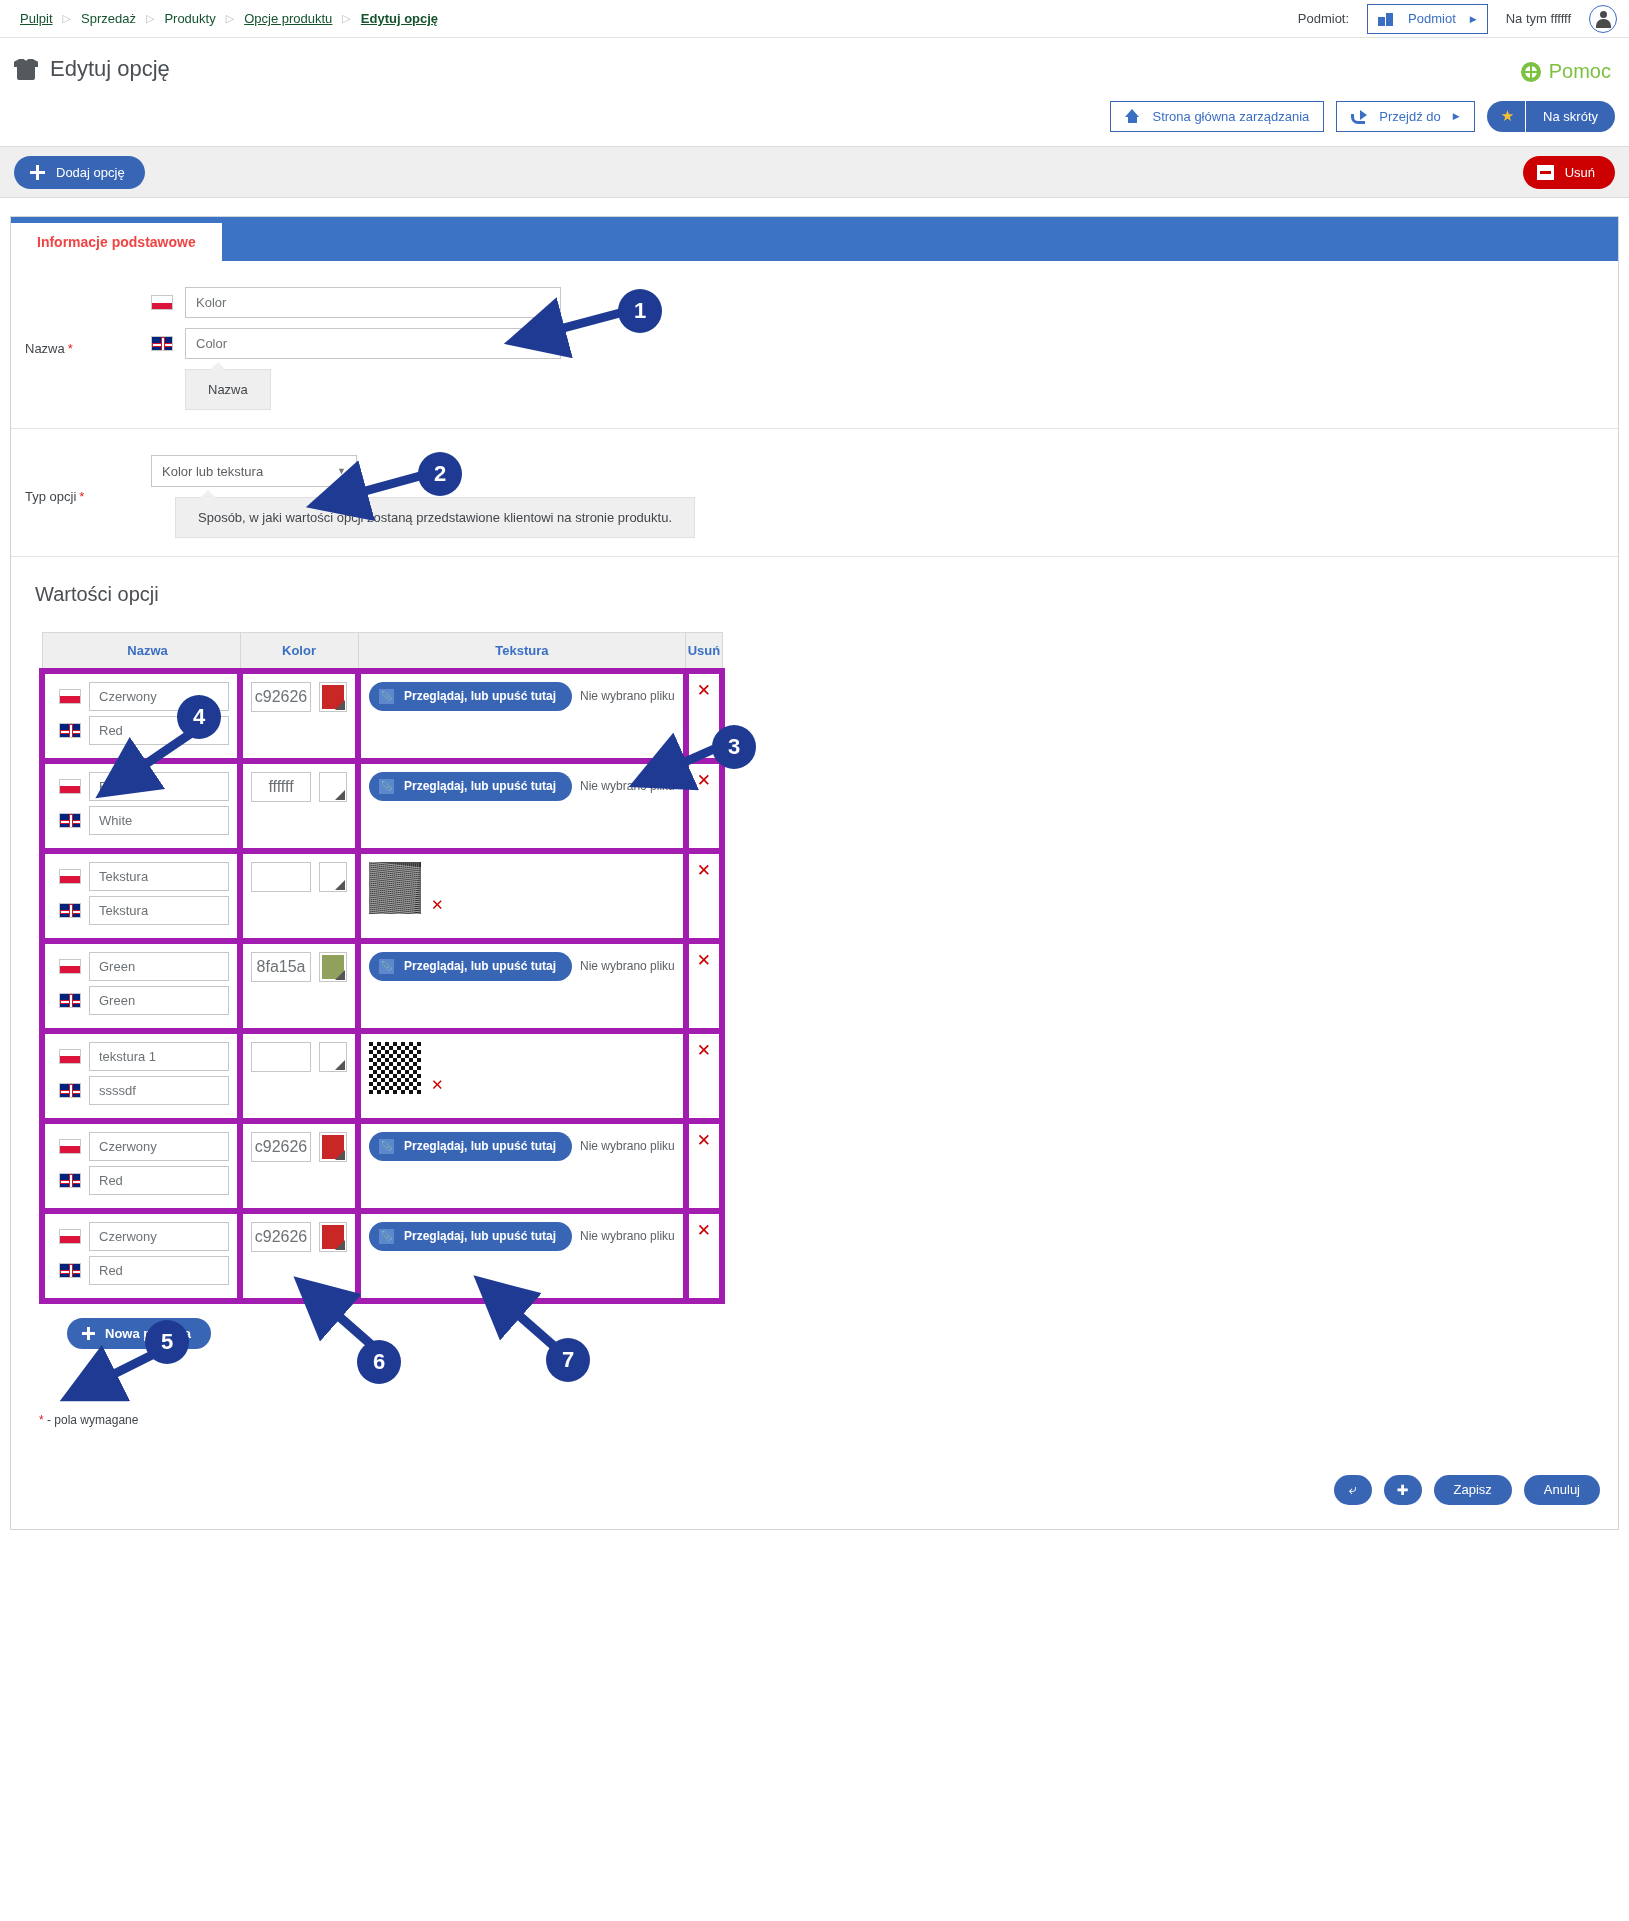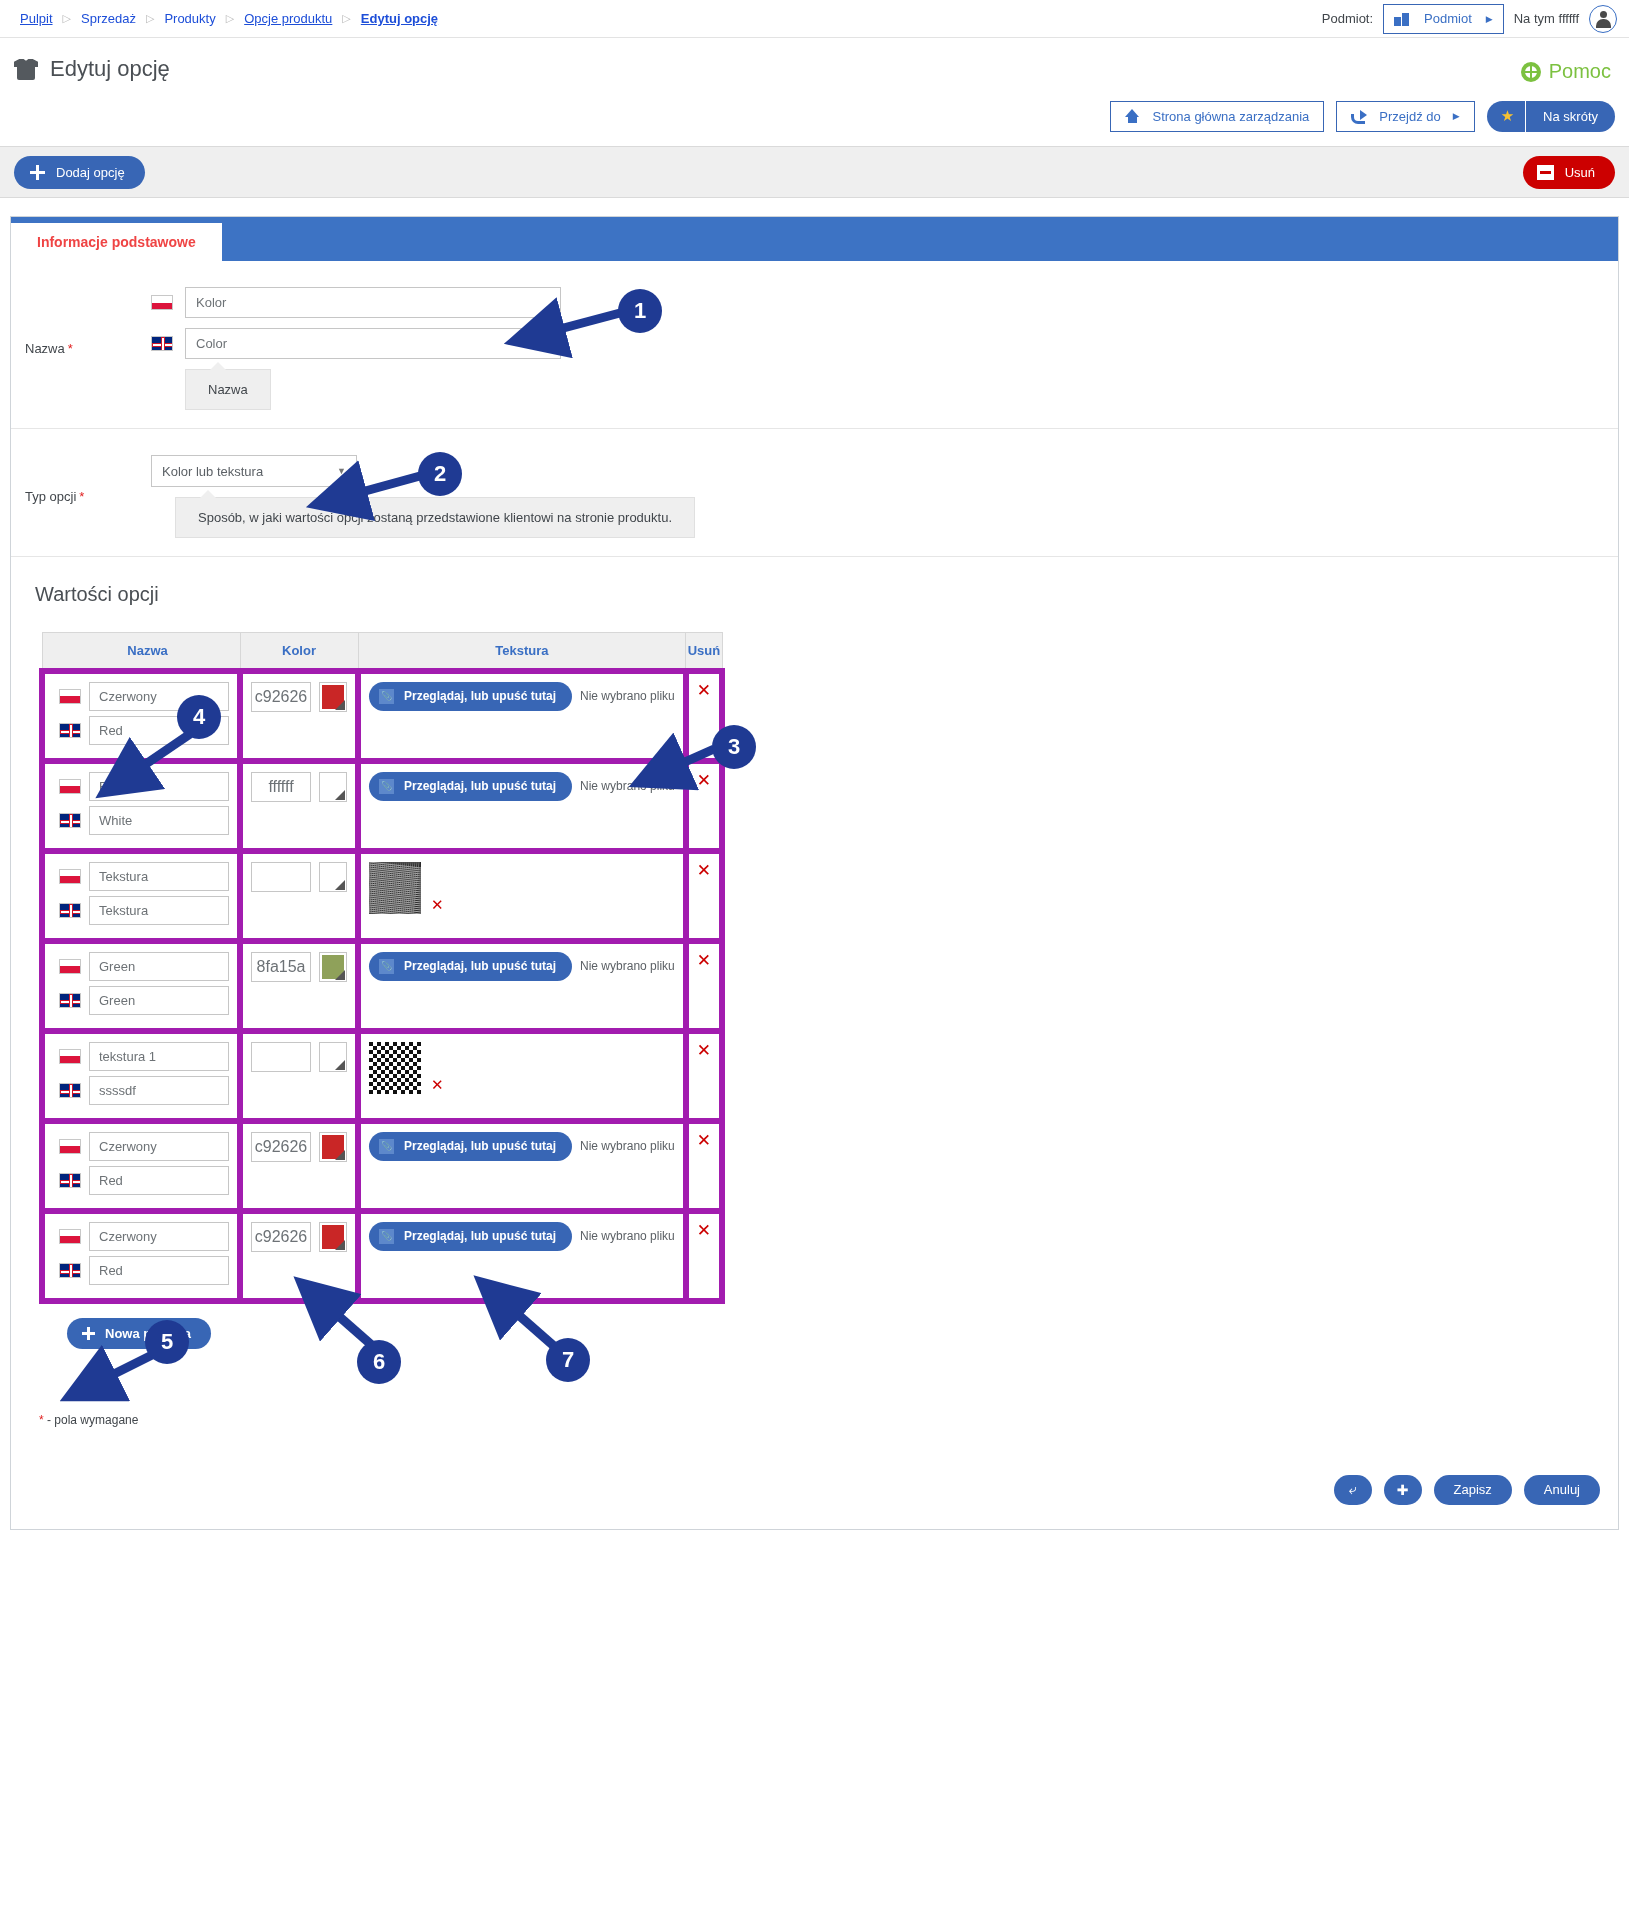"Pulpit" .crumb { color: #1d4ed8 -> #14532d }
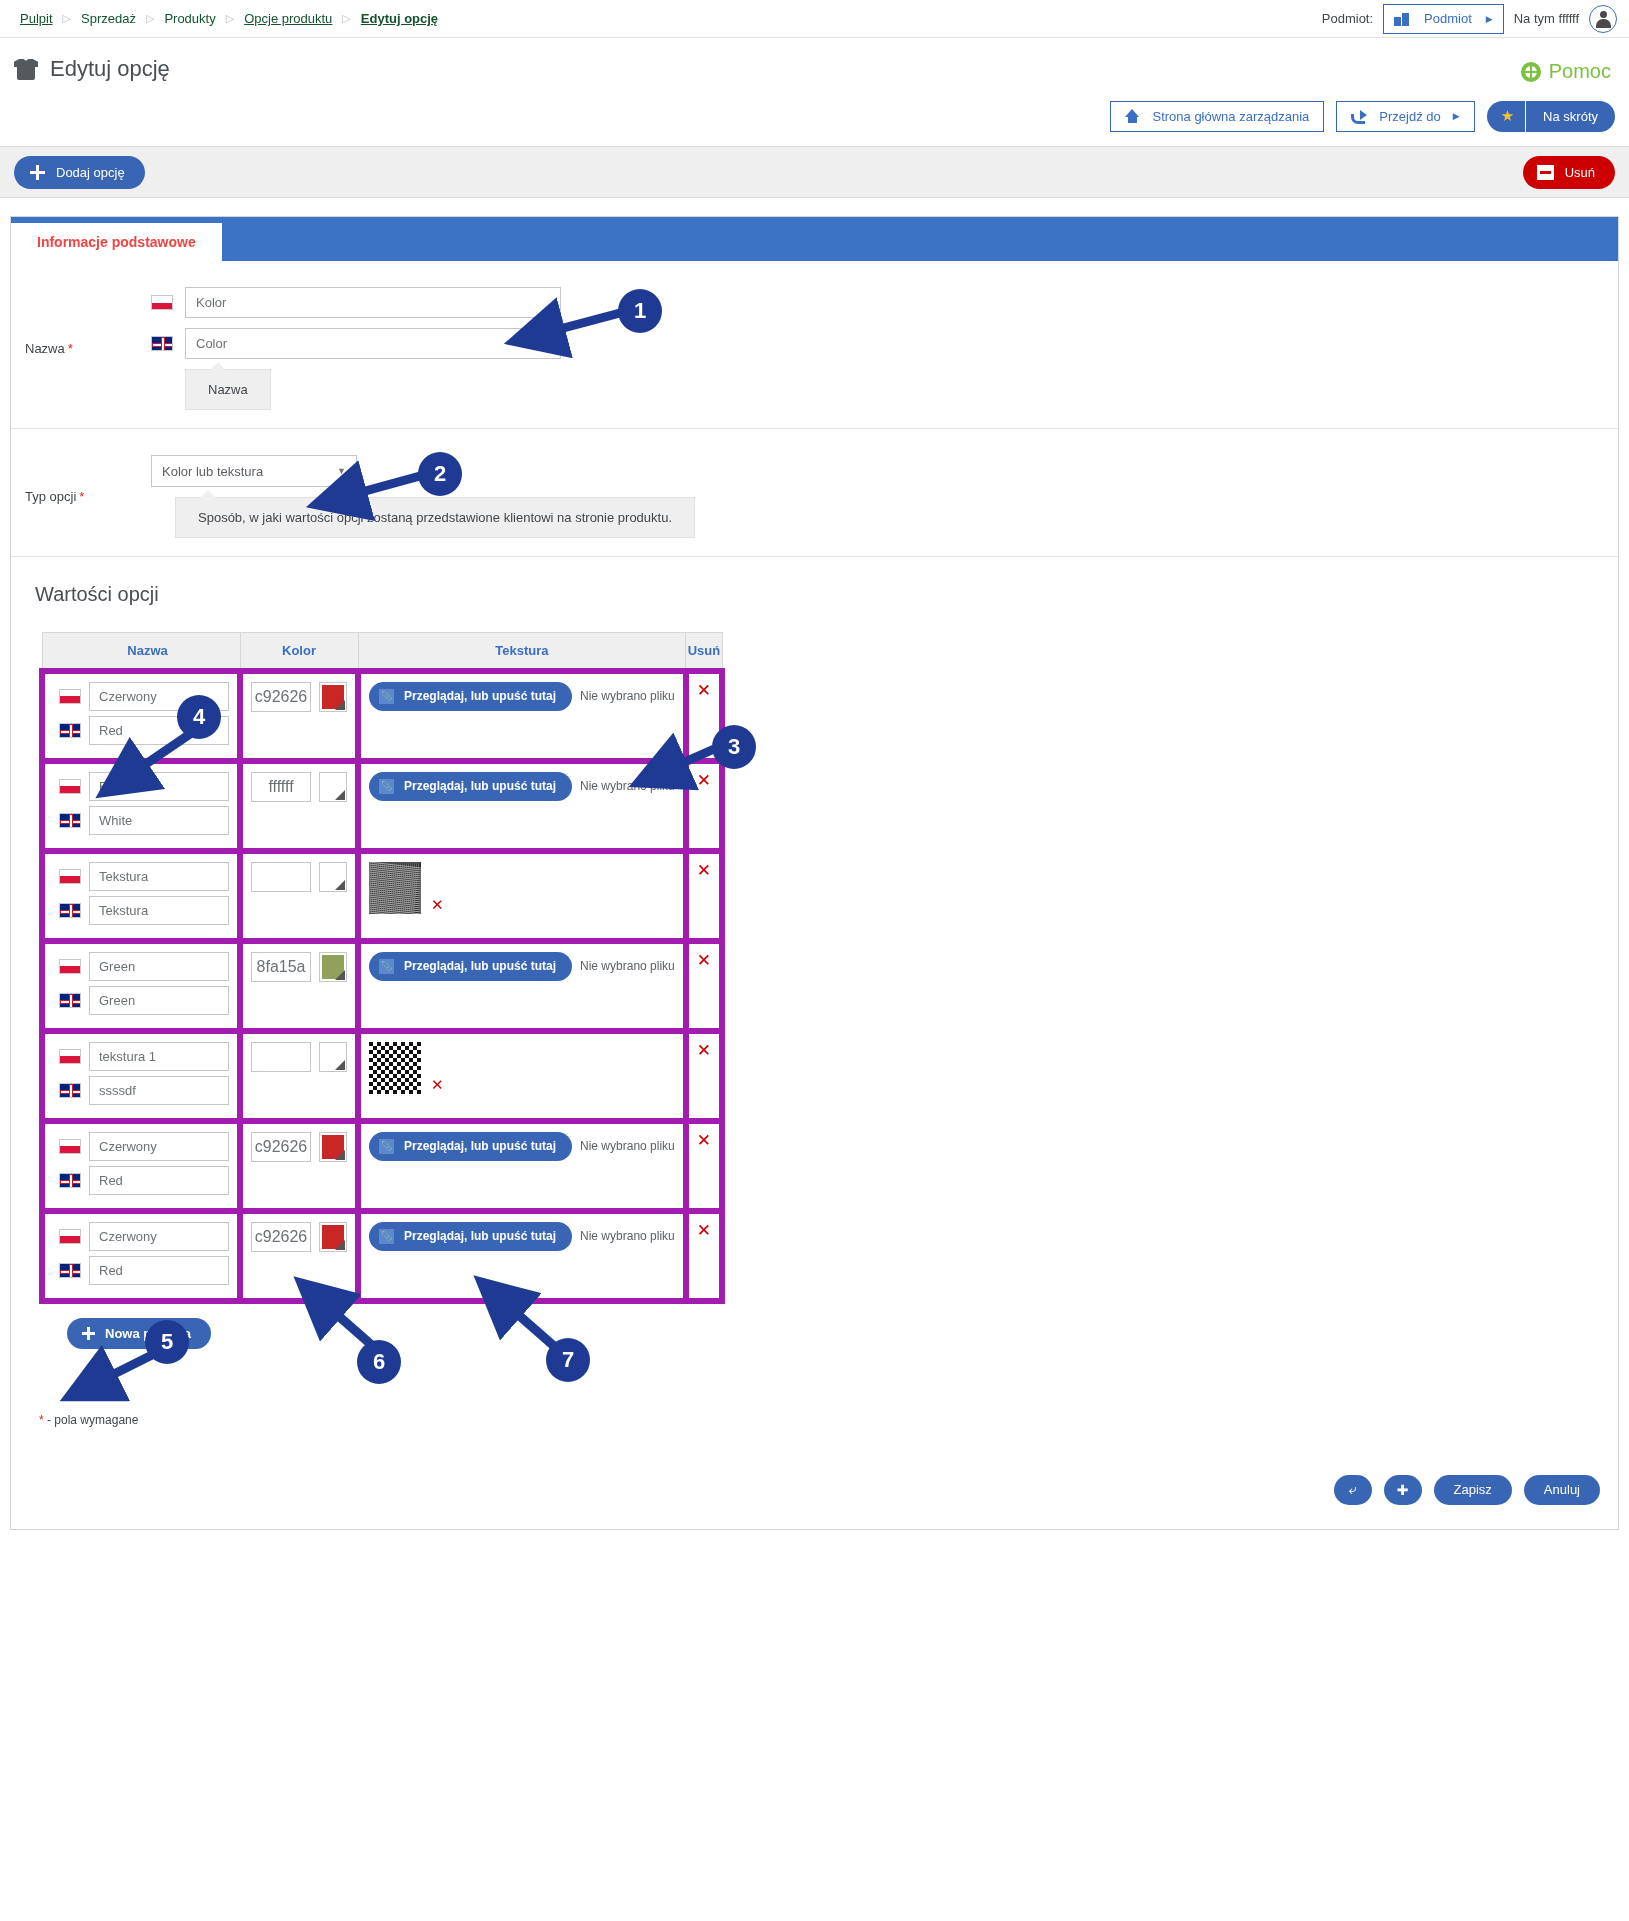"Podmiot:" .topright { gap: 10px -> 18px }
